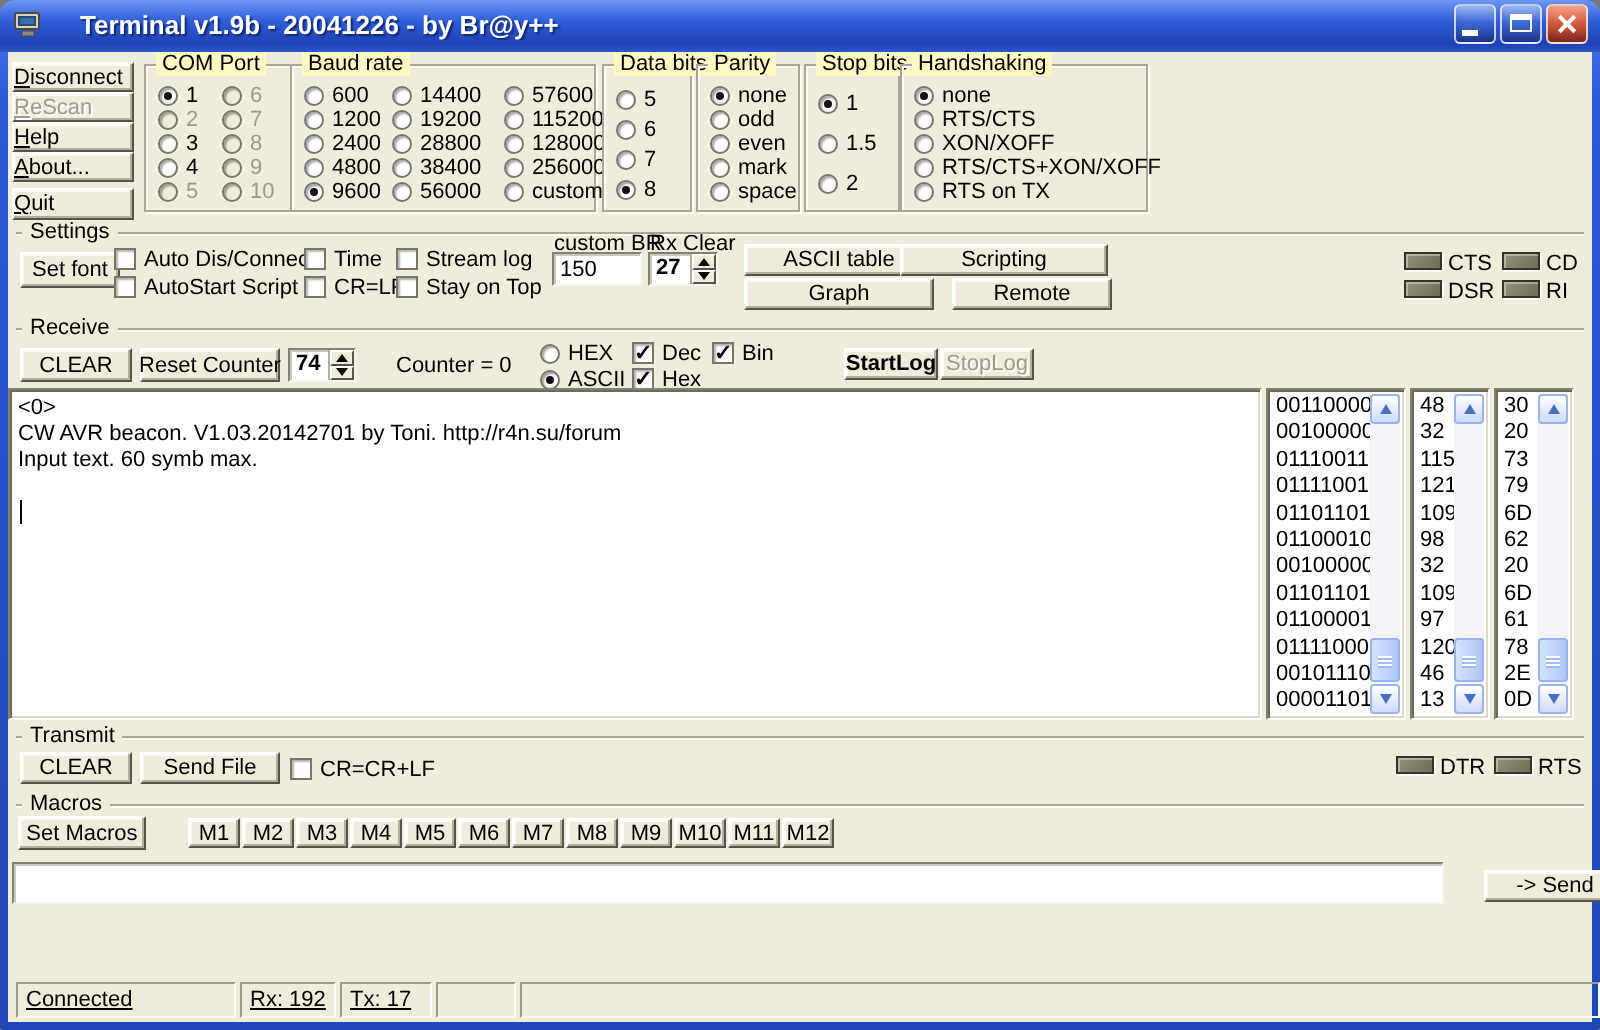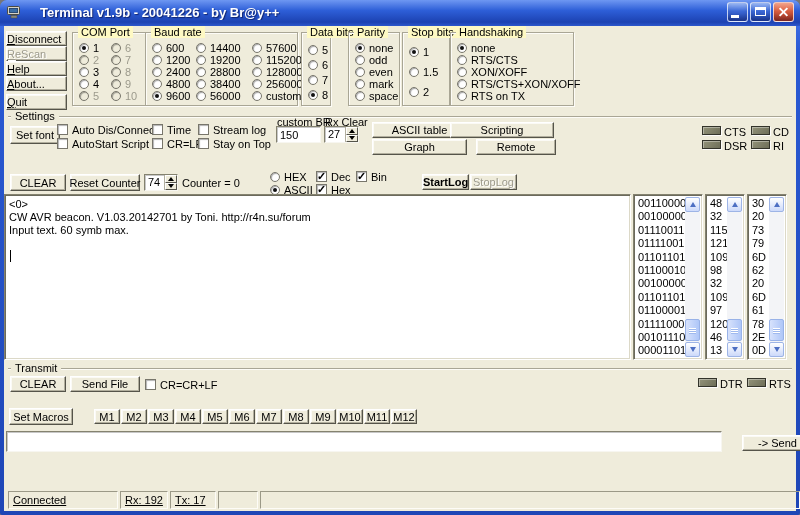"Data bits" div.group { width: 30px -> 45px }
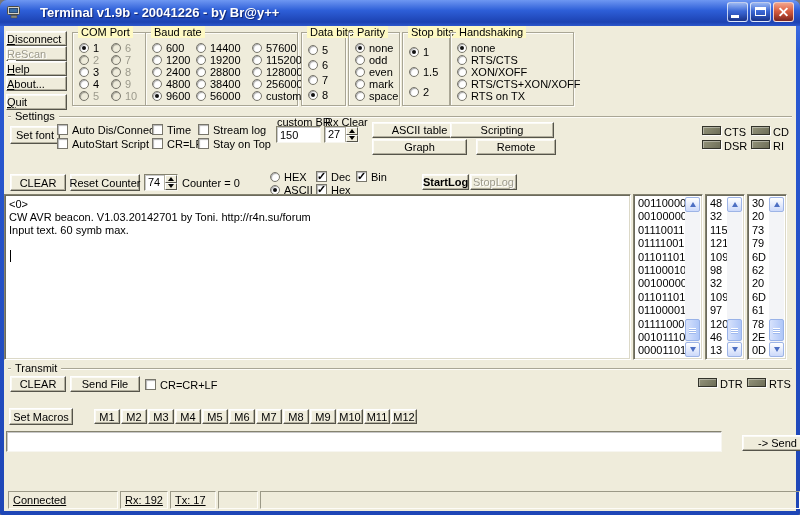"27" .spin-val { font-weight: none -> bold }
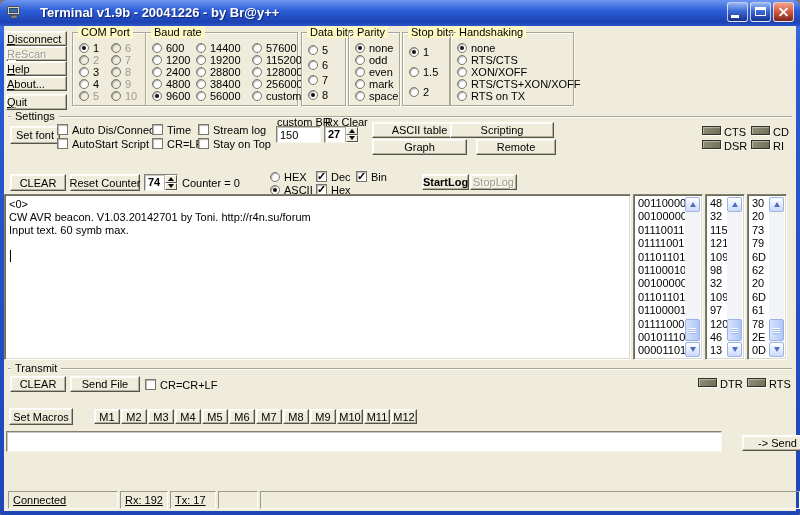"Receive" div.section-hdr { html: none -> <div> <span></span> <span>Receive</span> <span></span> </div> }
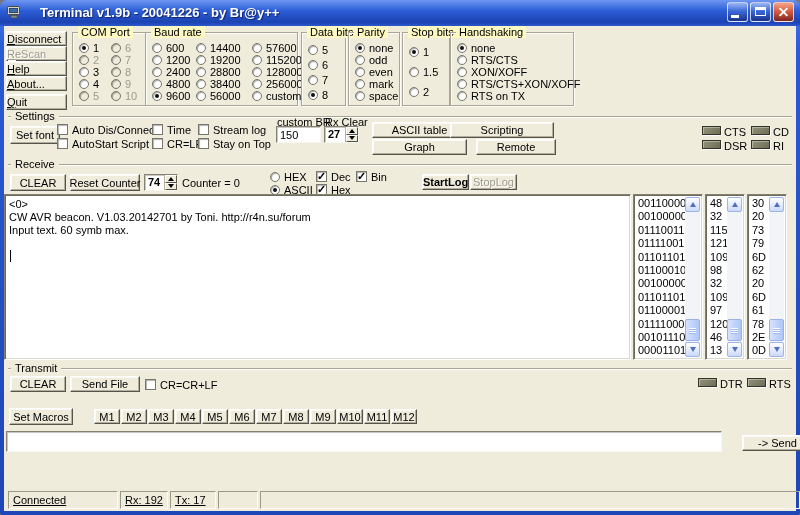"Counter = 0" div { left: 178px -> 194px }
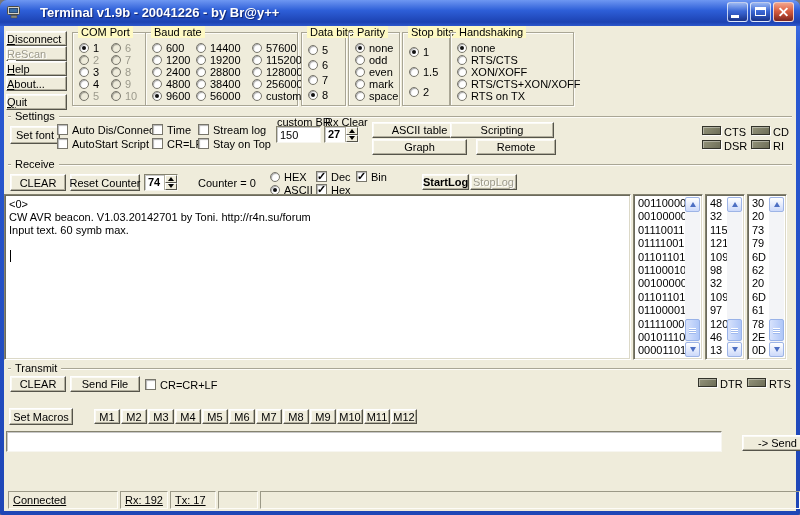"Macros" div.section-hdr { html: none -> <div> <span></span> <span>Macros</span> <span></span> </div> }
